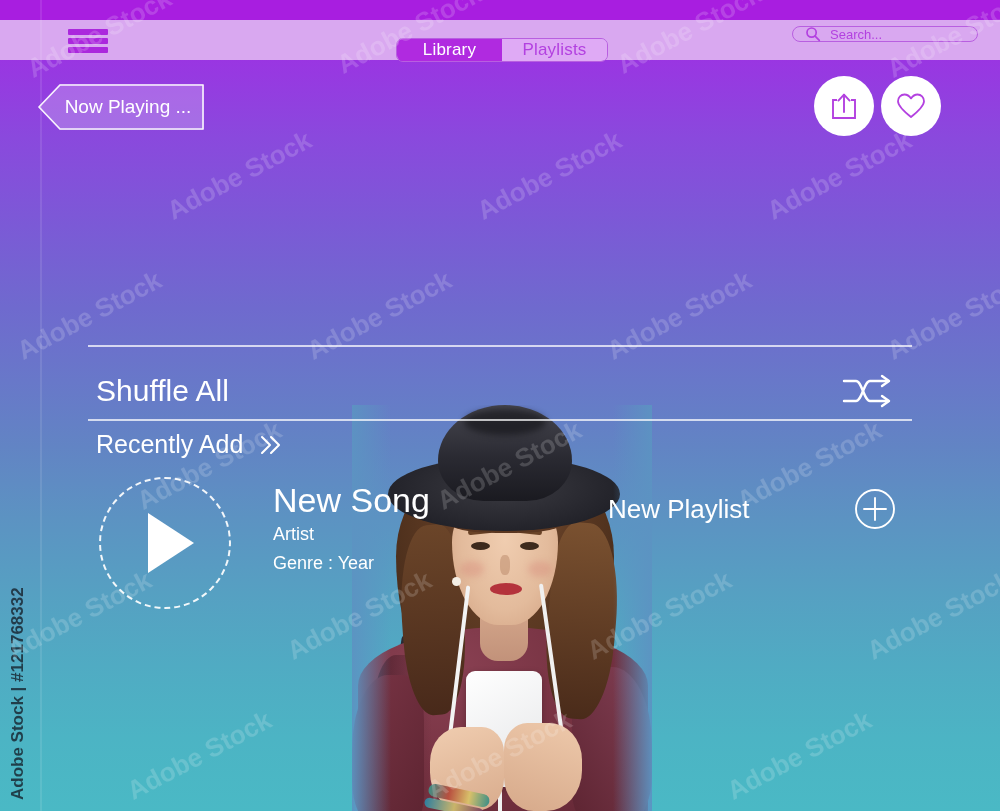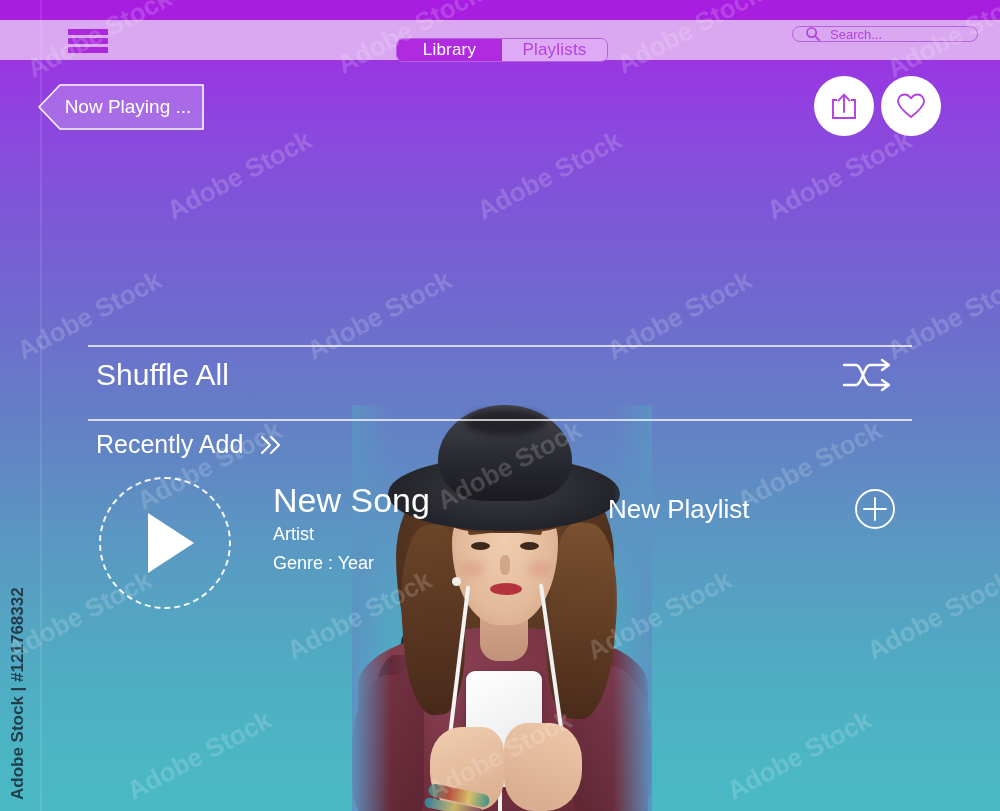"Shuffle All" #shuffle-row { align-items: flex-start -> flex-end }
